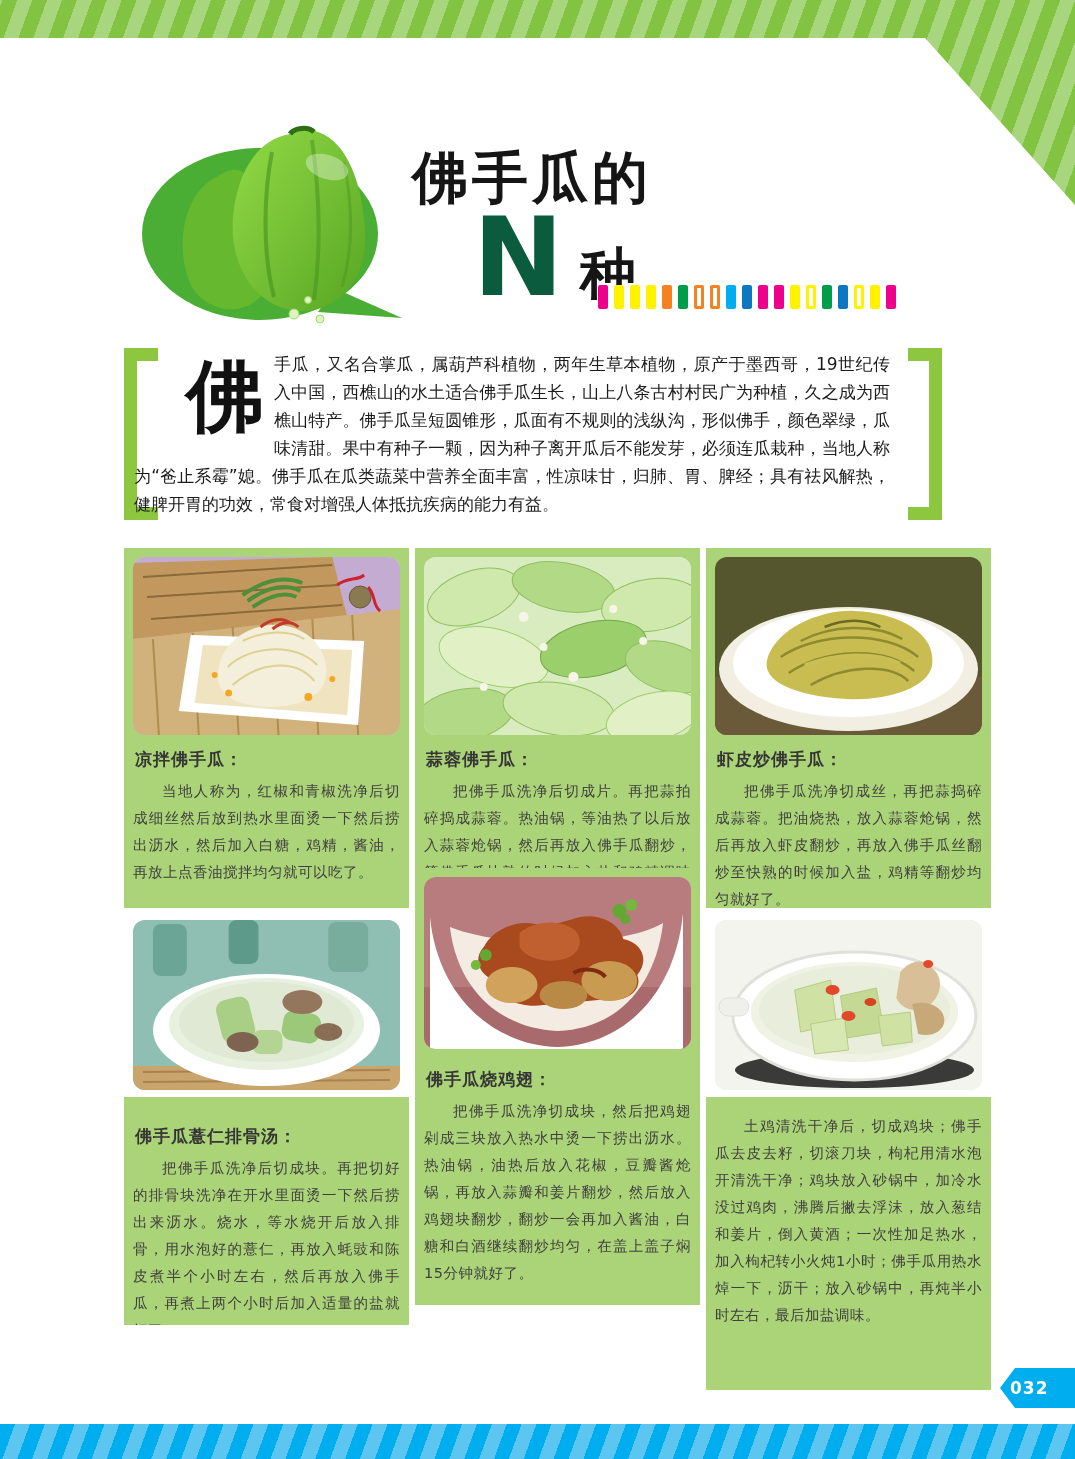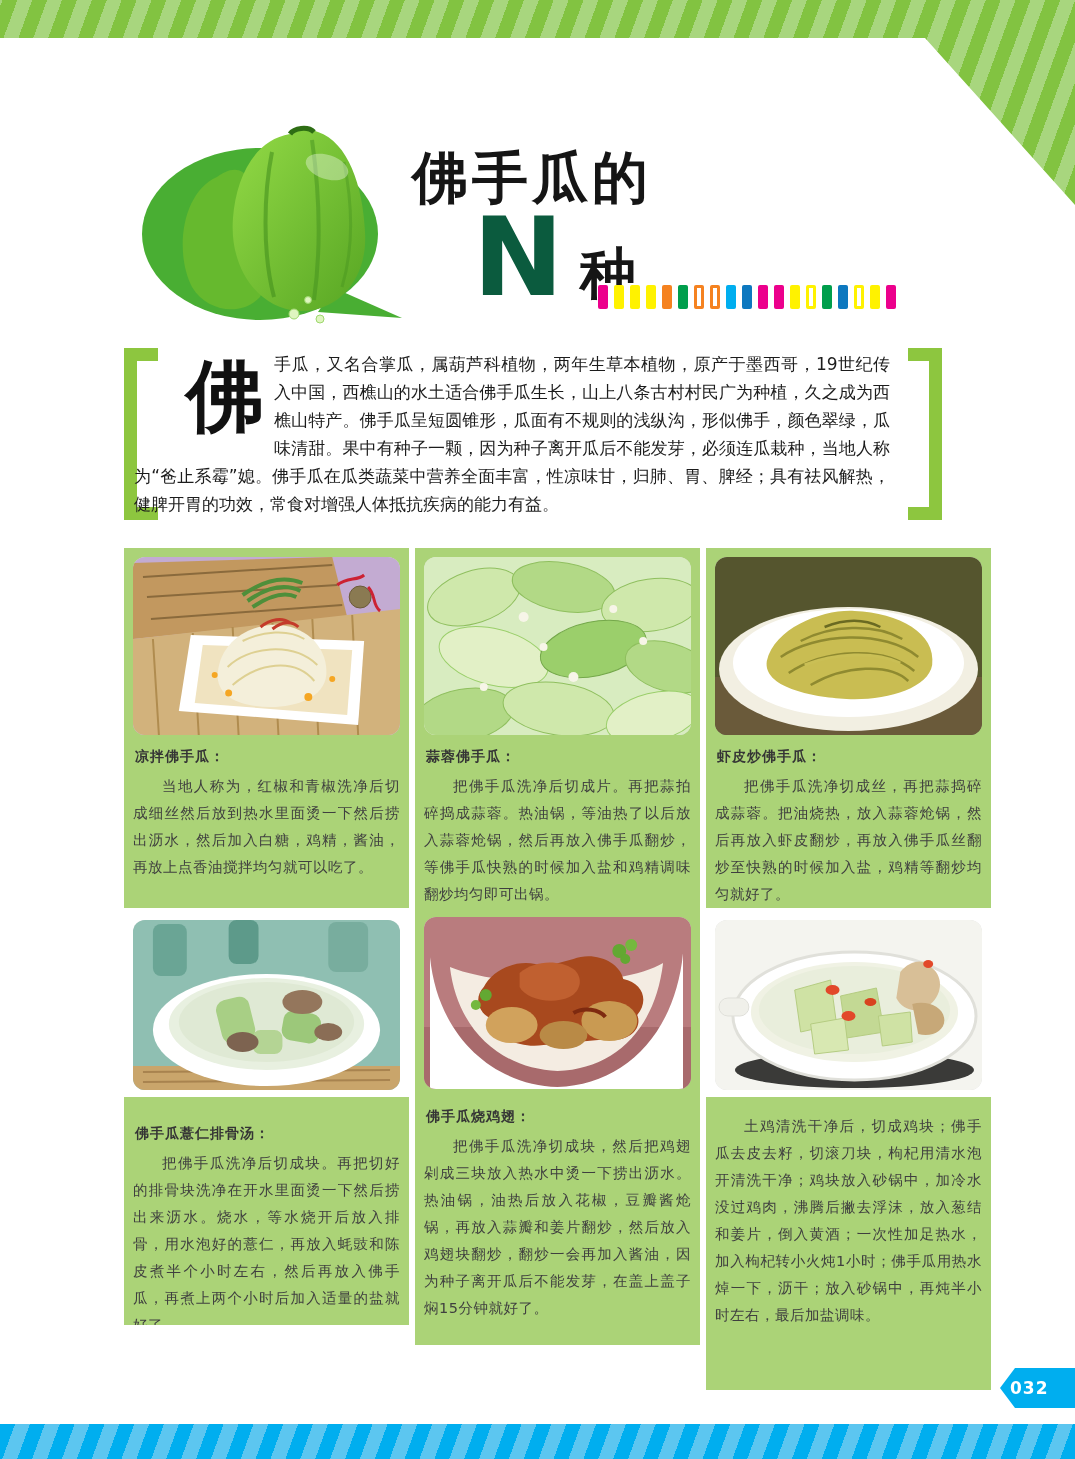"凉拌佛手瓜：" .card-title { font-size: 14px -> 17px }
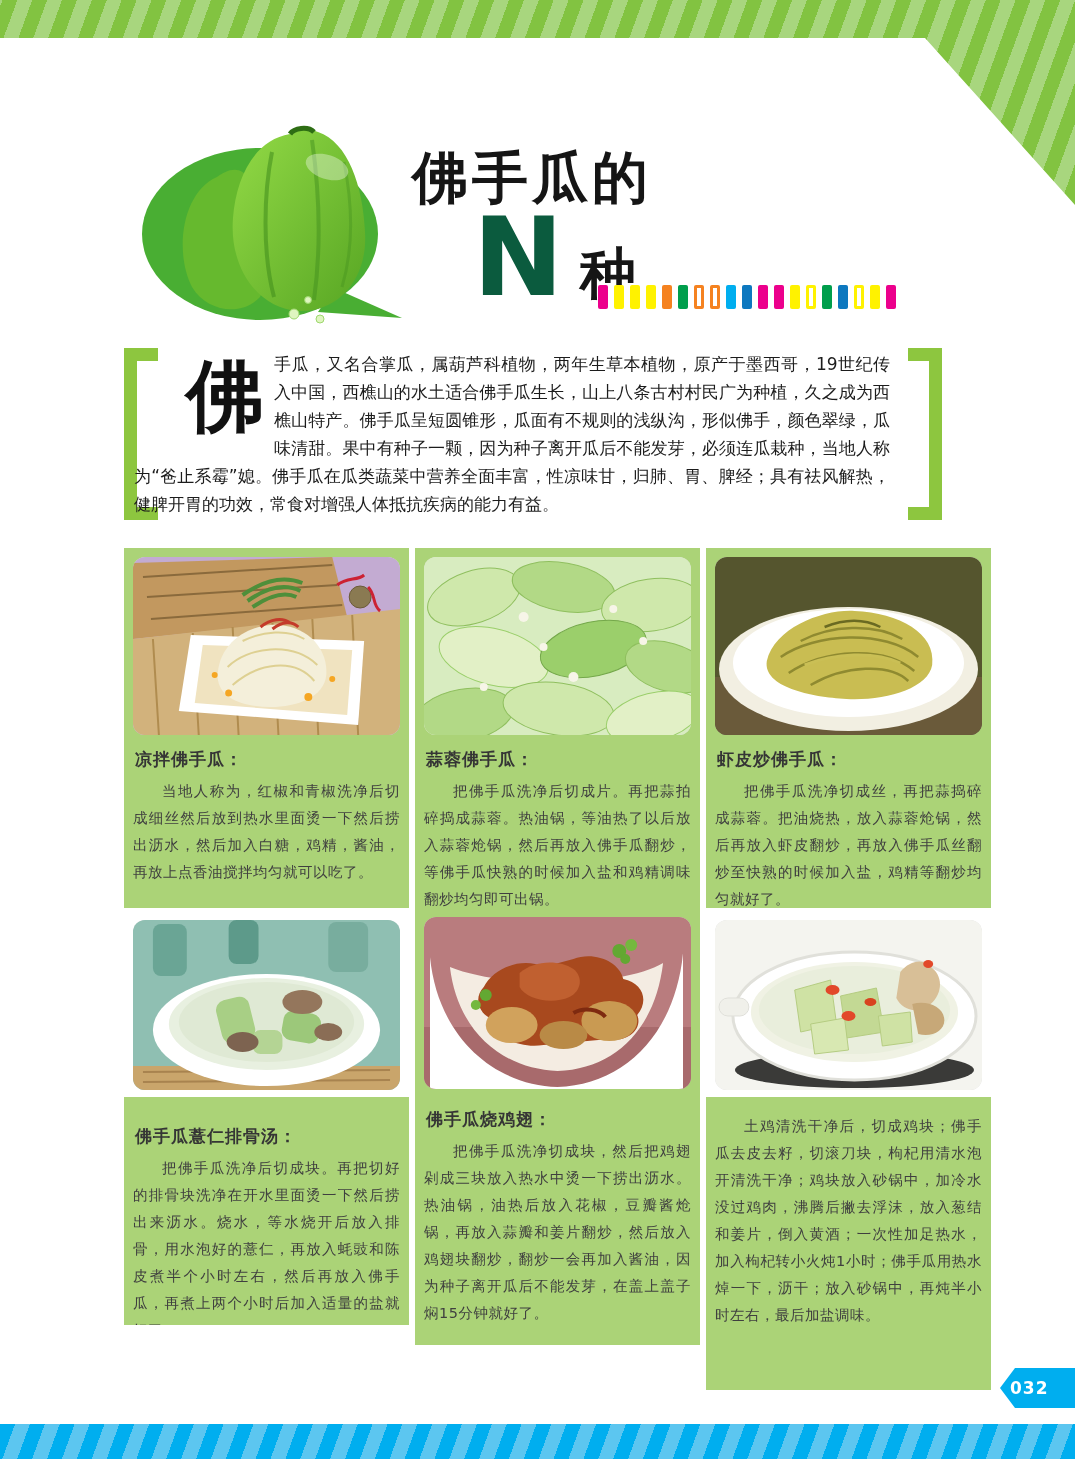"佛手瓜烧鸡翅：" .card5 { top: 908px -> 868px }
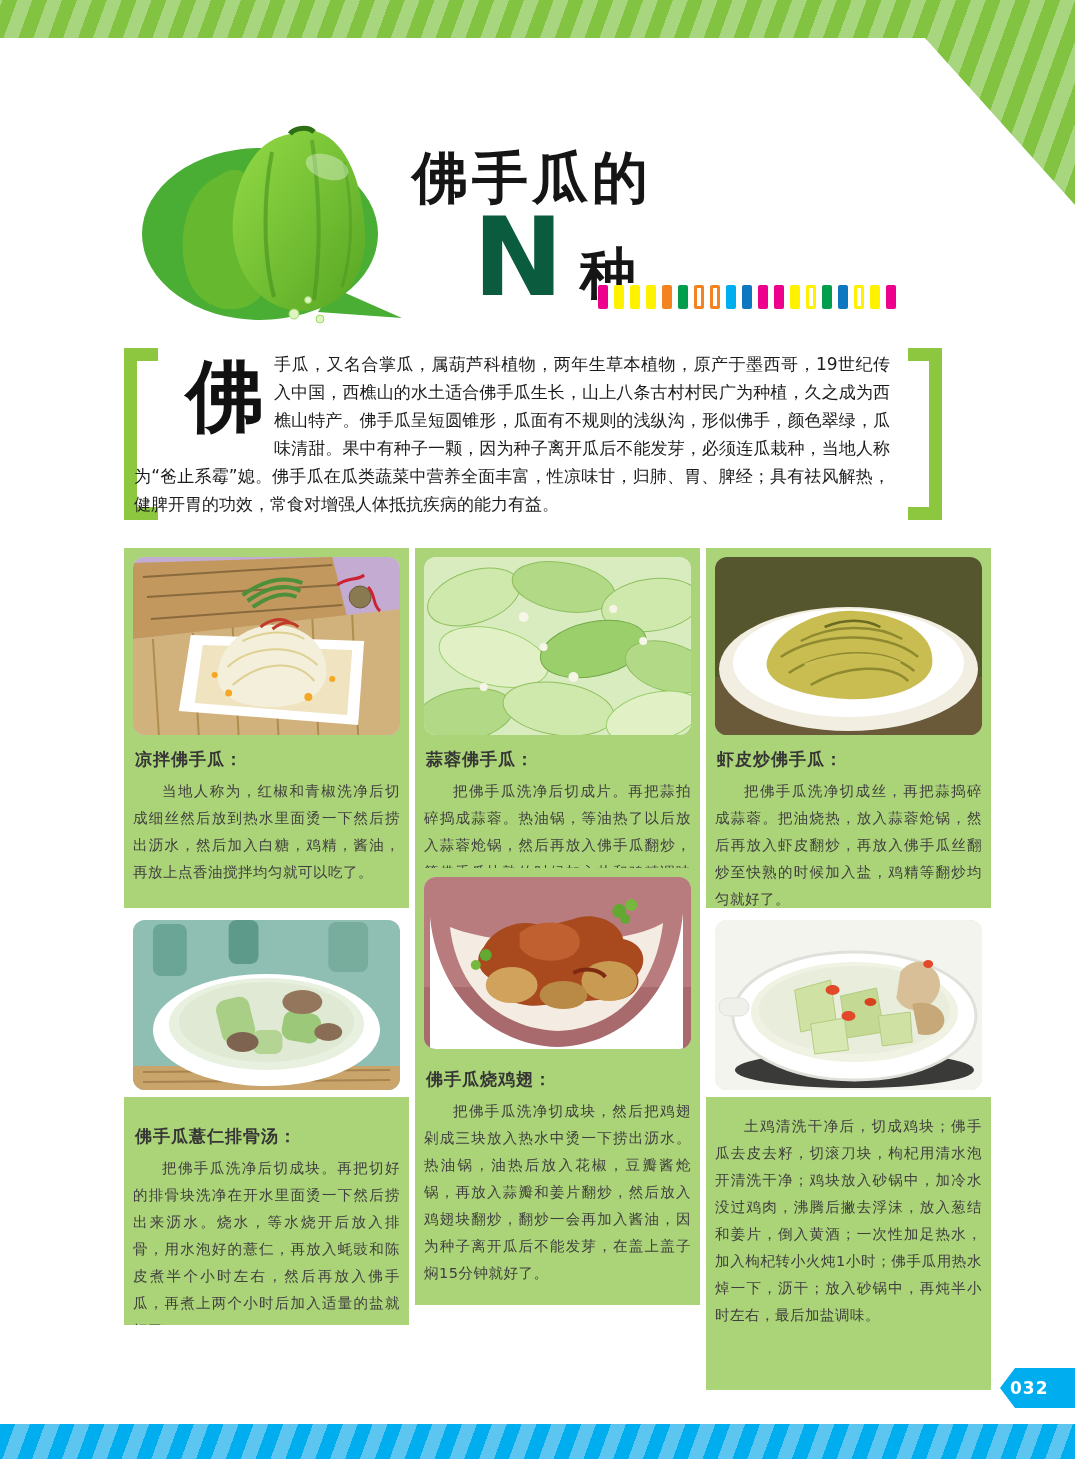"把佛手瓜洗净切成块，然后把鸡翅剁成三块放入热水中烫一下捞出沥水。热油锅，油热后放" p.card-body { text: 因为种子离开瓜后不能发芽 -> 白糖和白酒继续翻炒均匀 }
